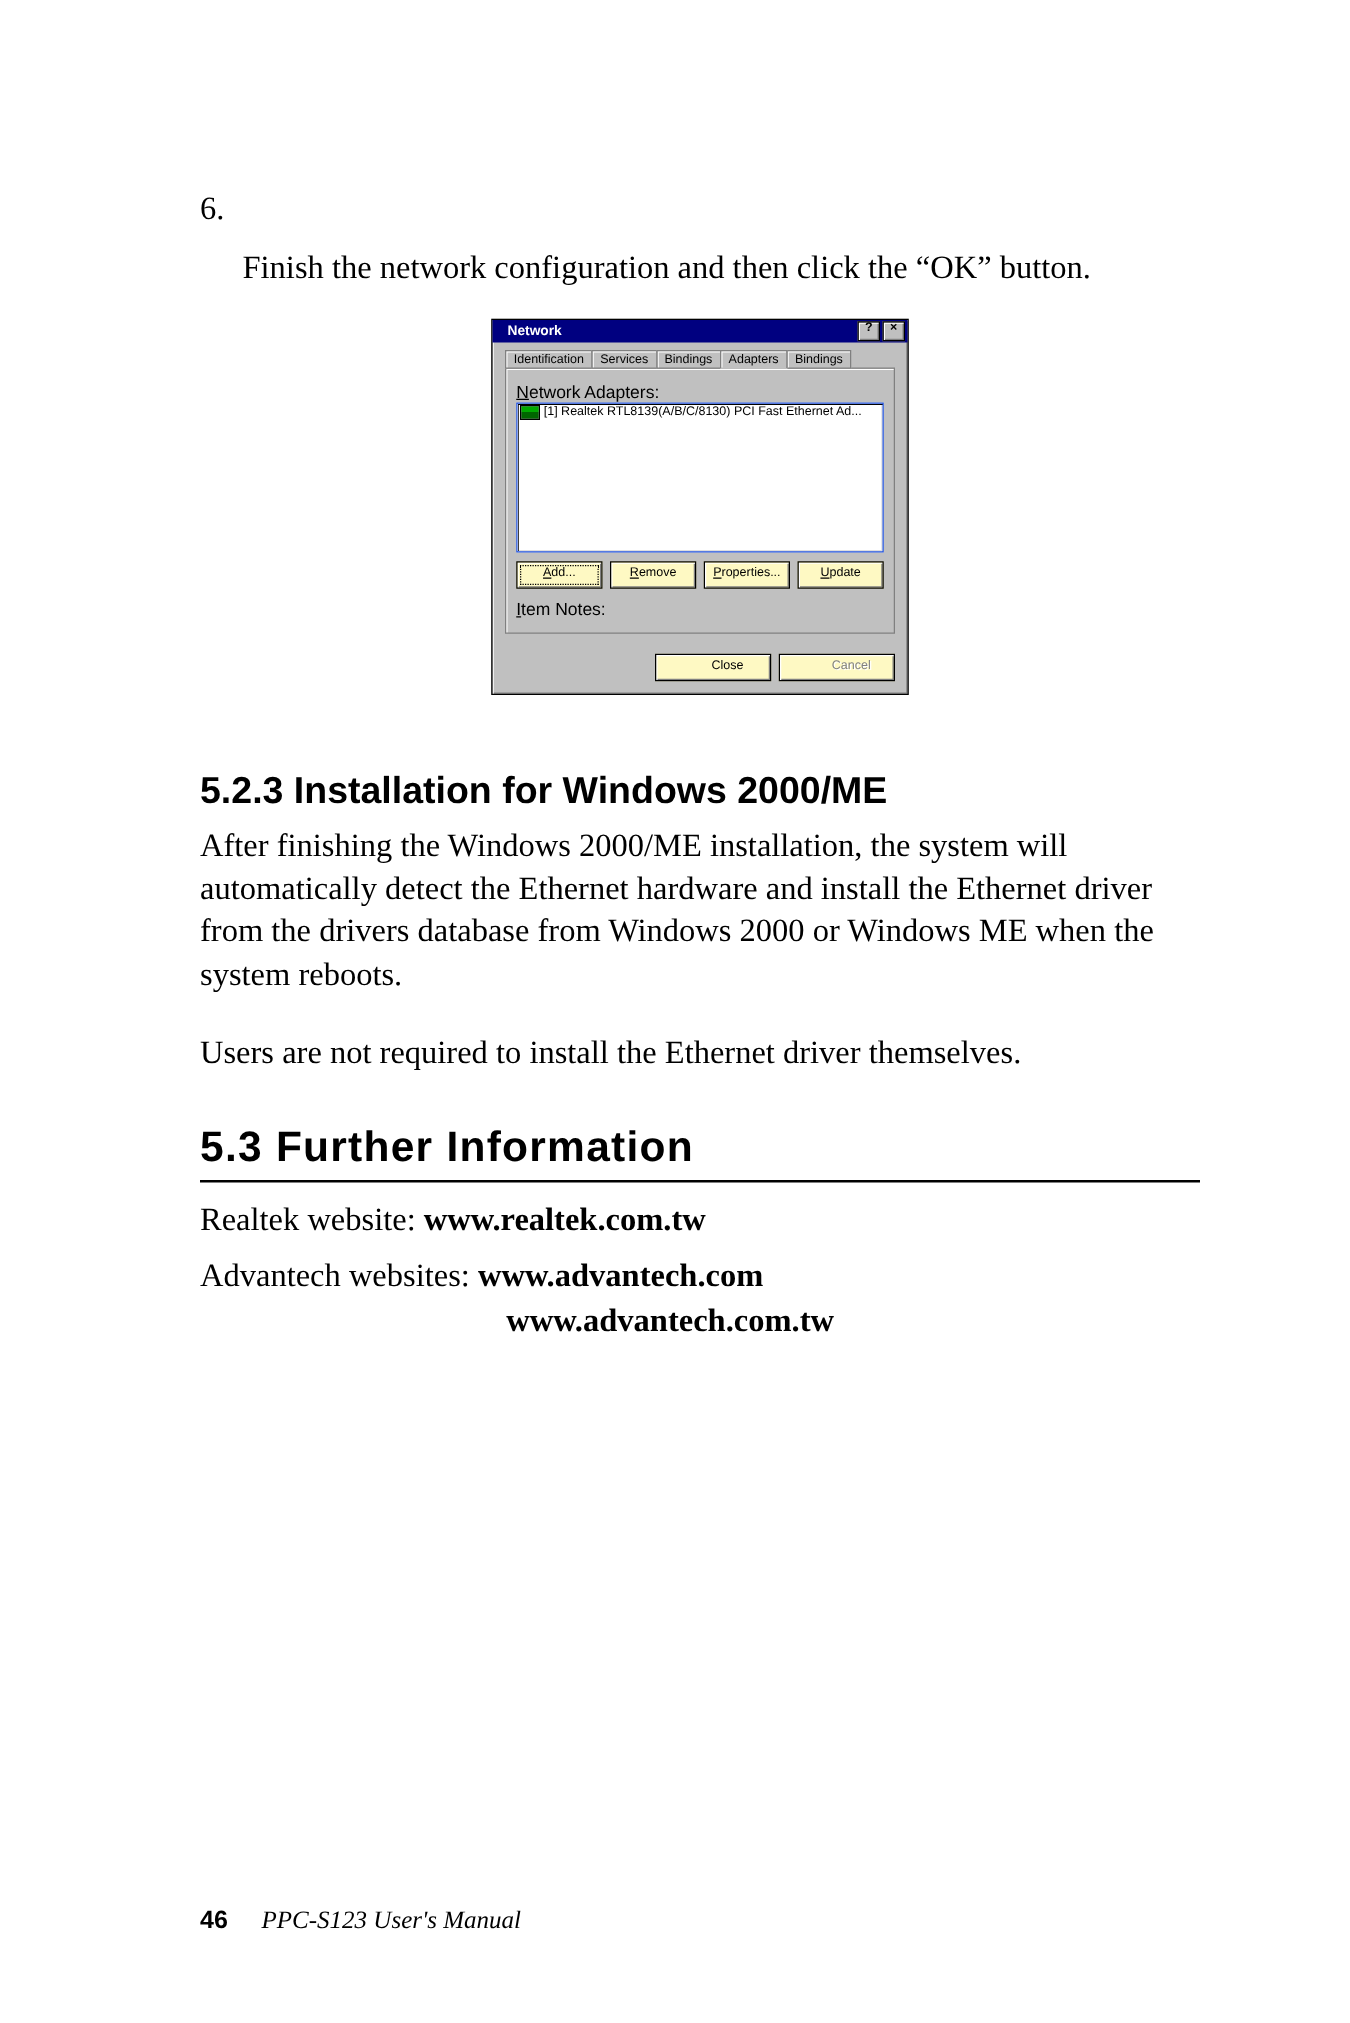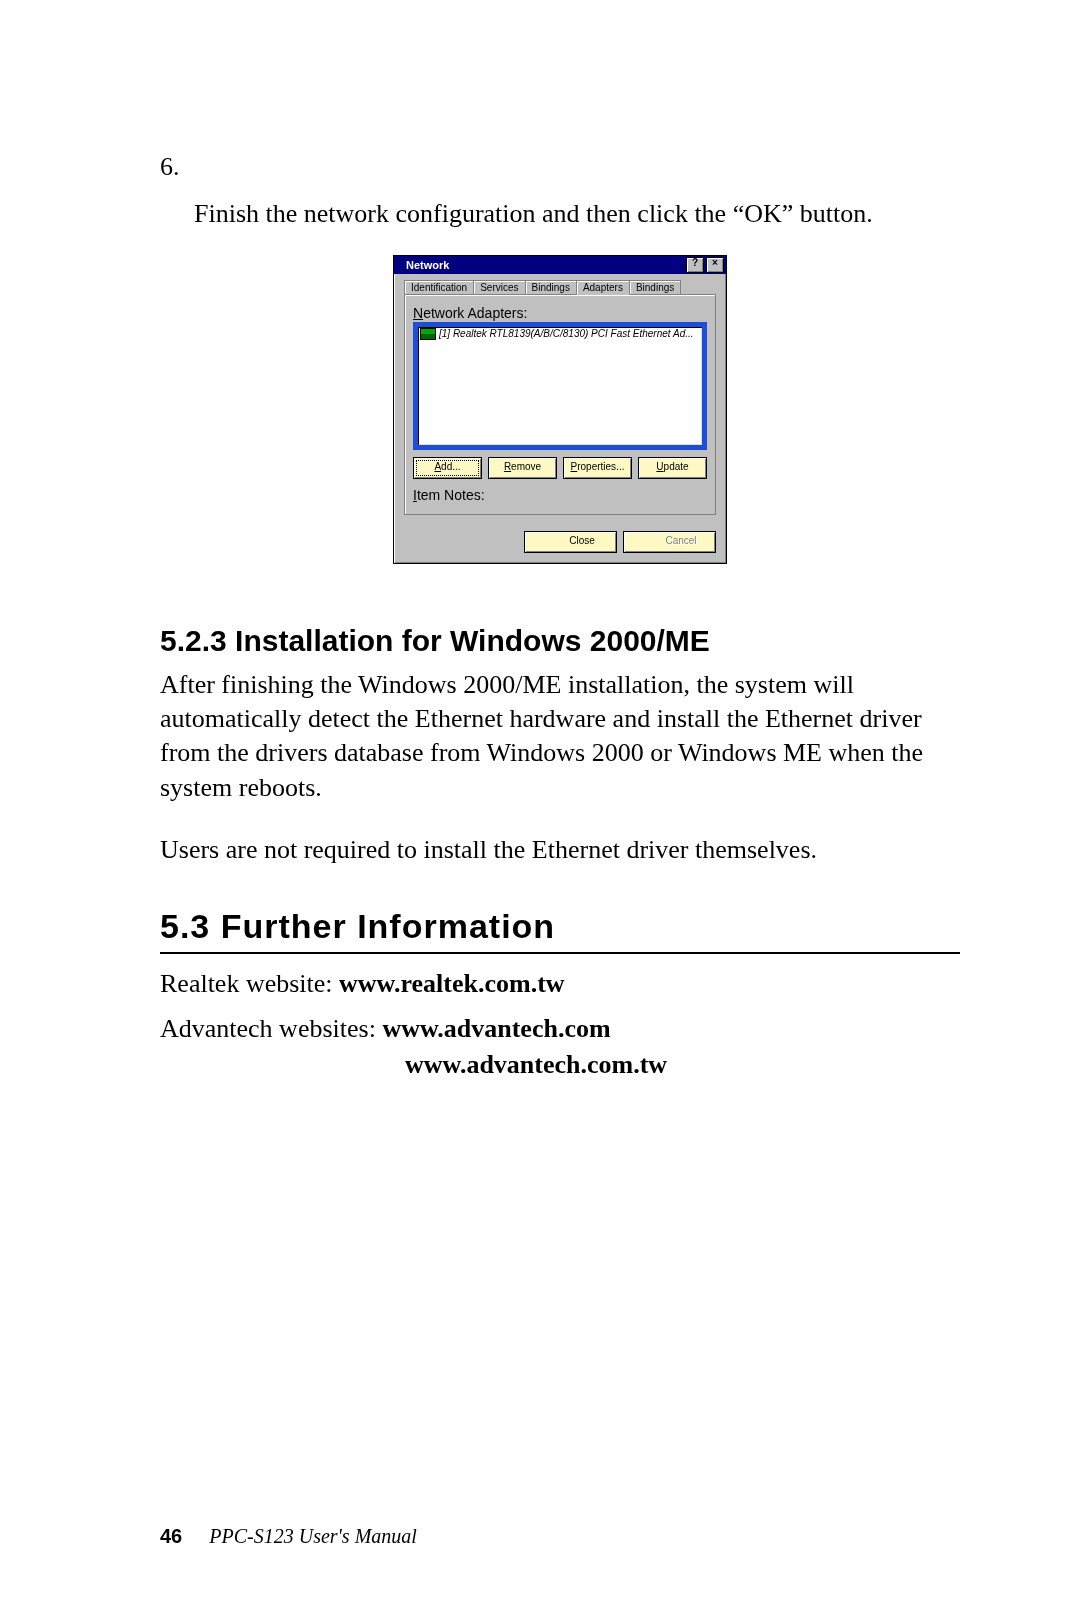"[1] Realtek RTL8139(A/B/C/8130) PCI Fast" .listbox, .notesbox { border: 5px solid #1d4ed8 -> 1px solid #1d4ed8; font-style: italic -> none }
